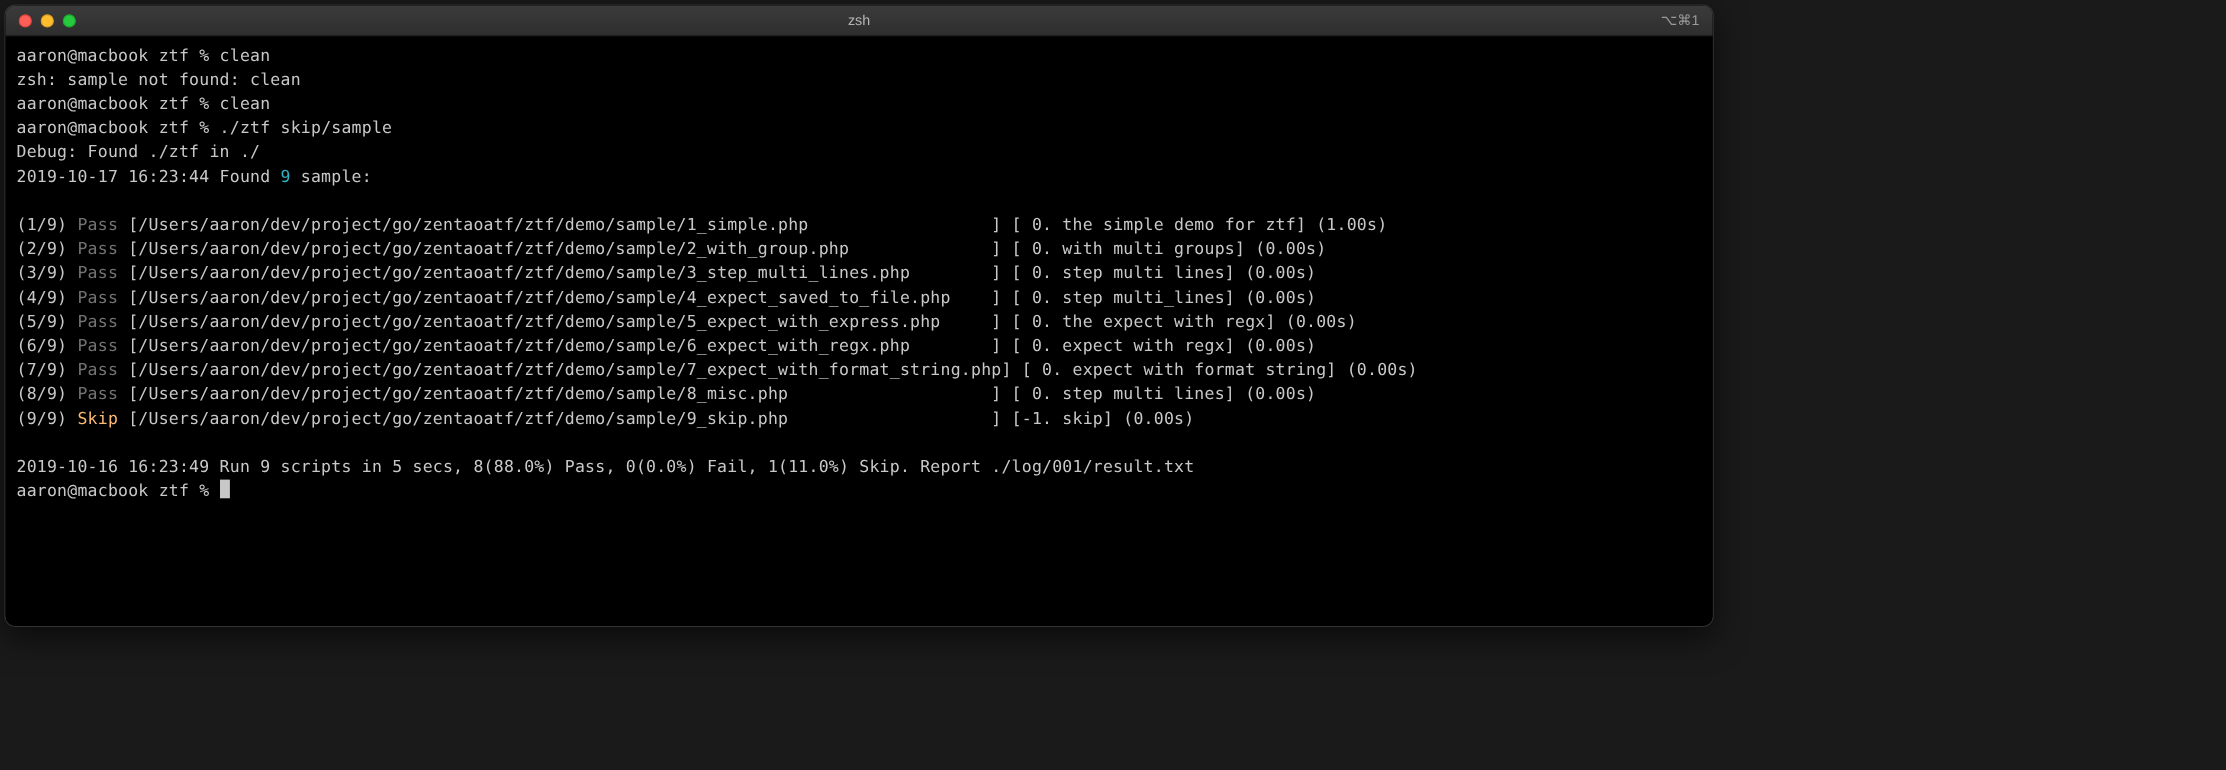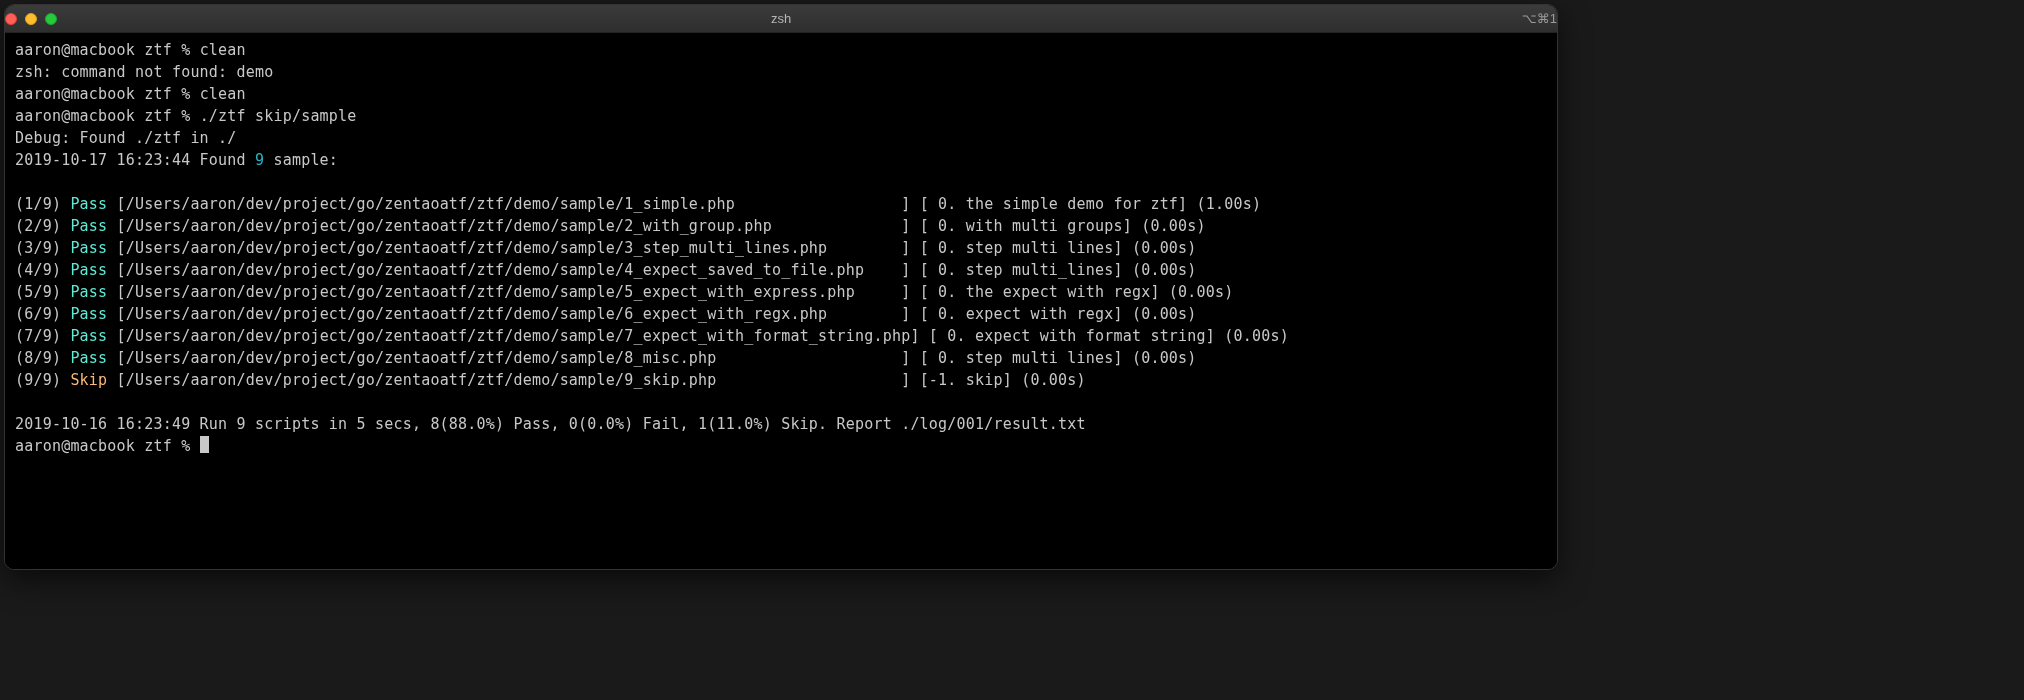"zsh" .titlebar { padding: 0 0 -> 0 12px }
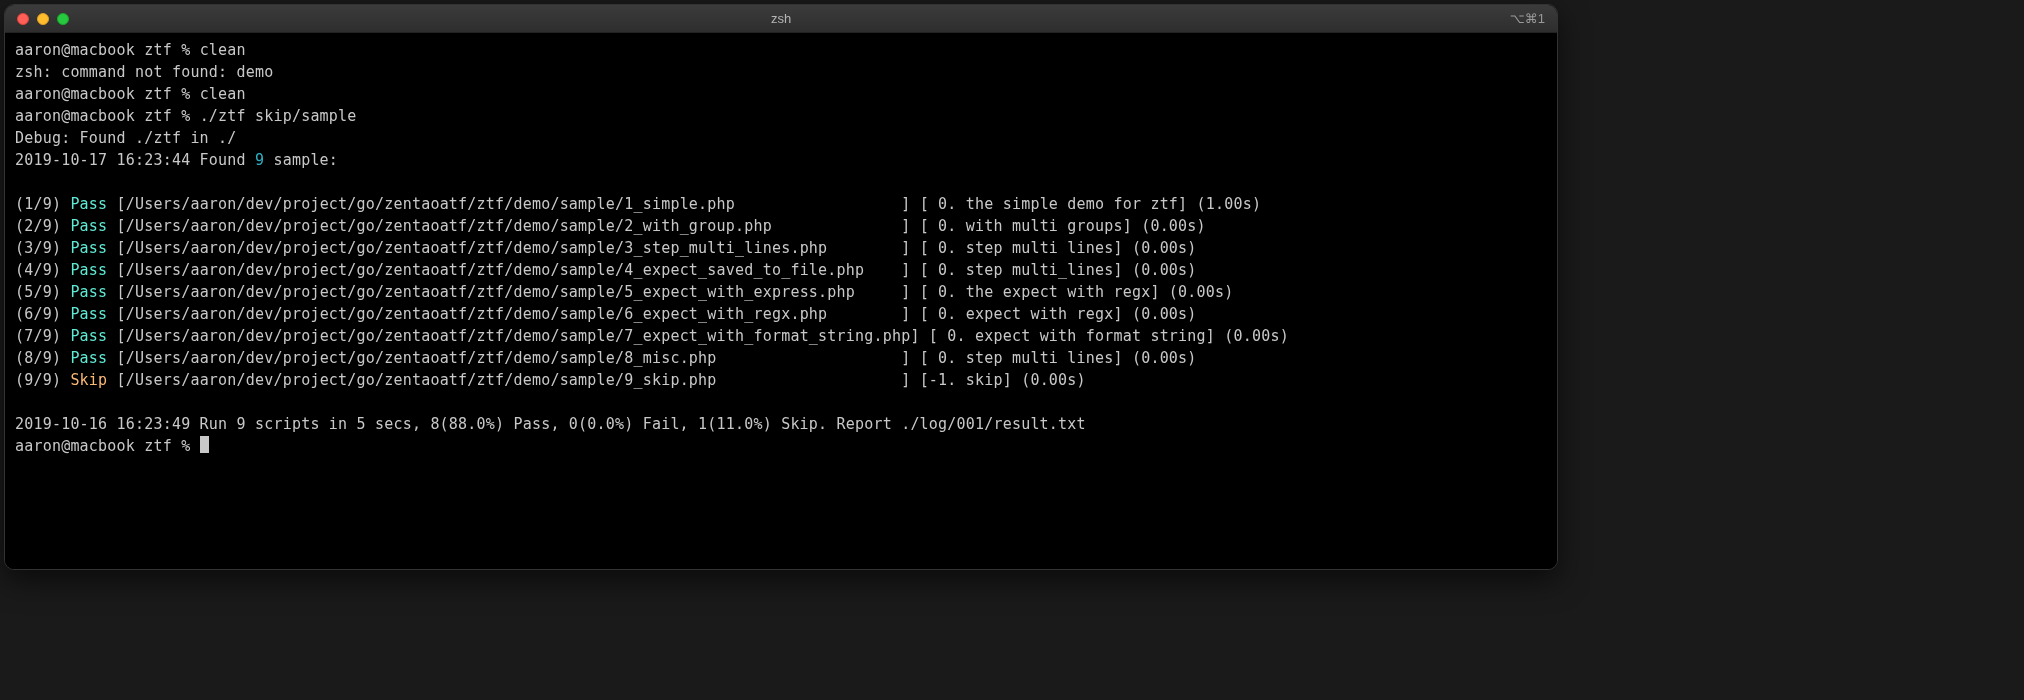"zsh: command not found: demo" span { text: command not found: demo -> sample not found: clean }
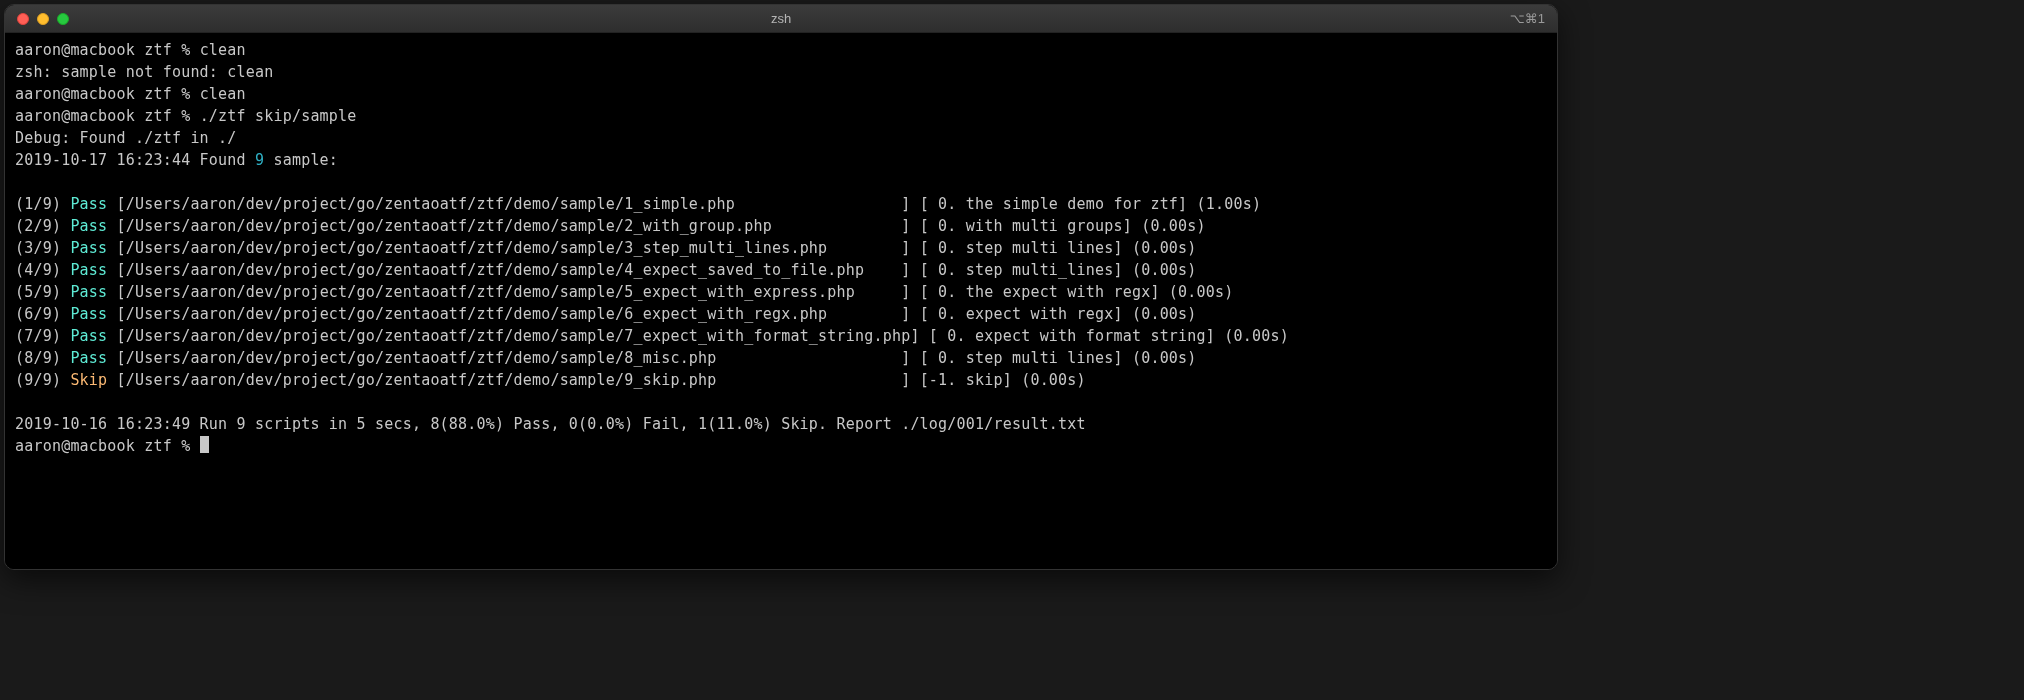"Pass" .c-green { color: #5eead4 -> #737373 }
